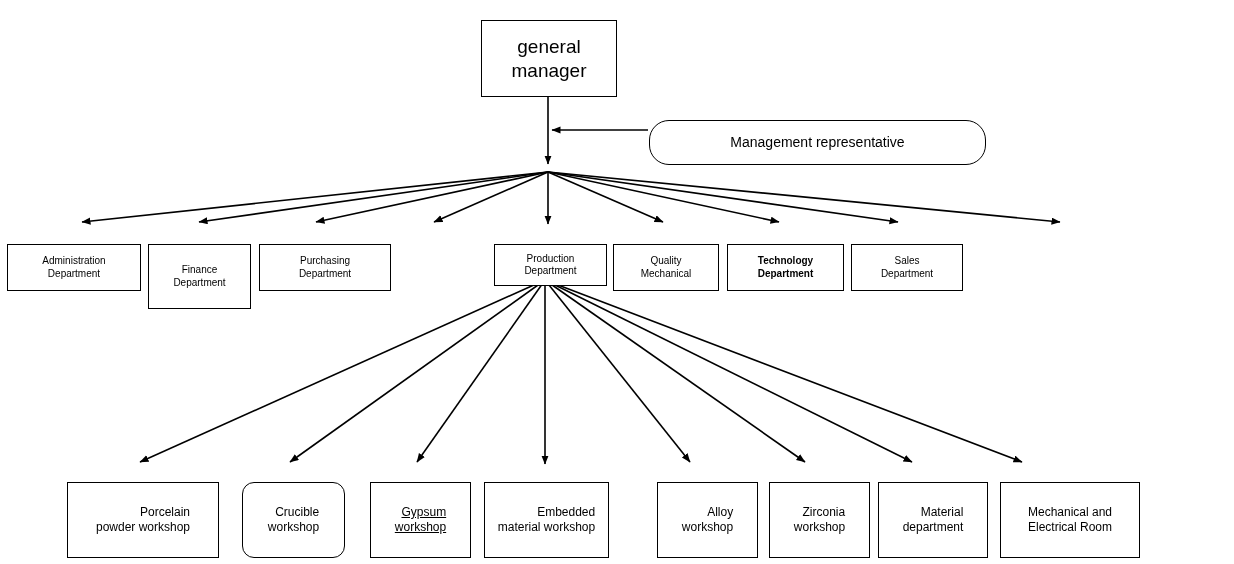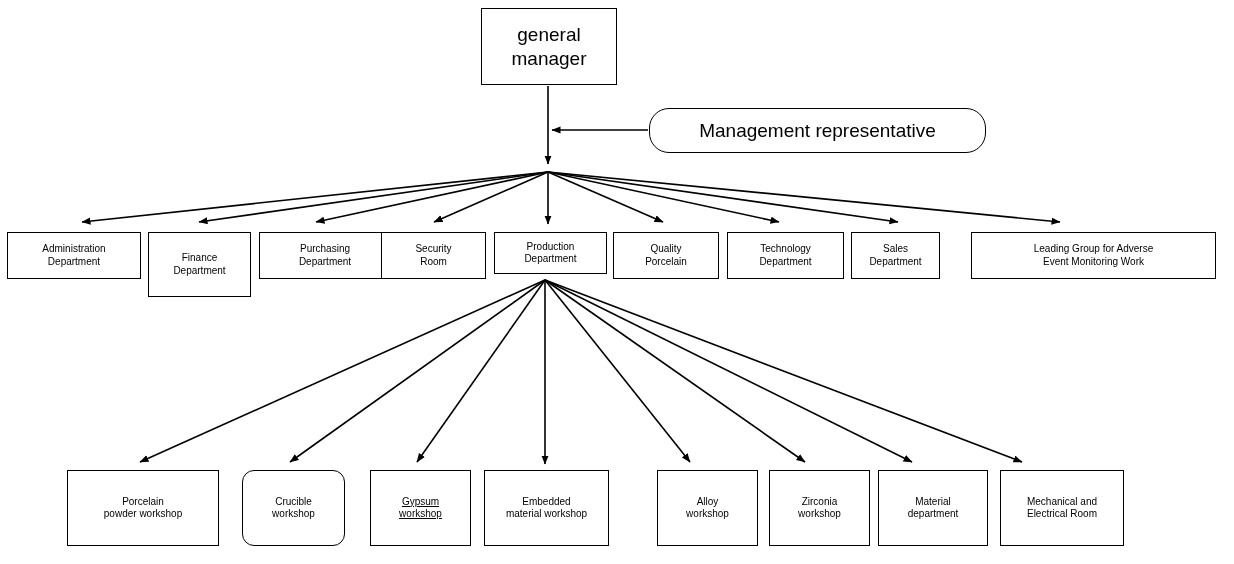"general" .node { margin-top: none -> 12px }
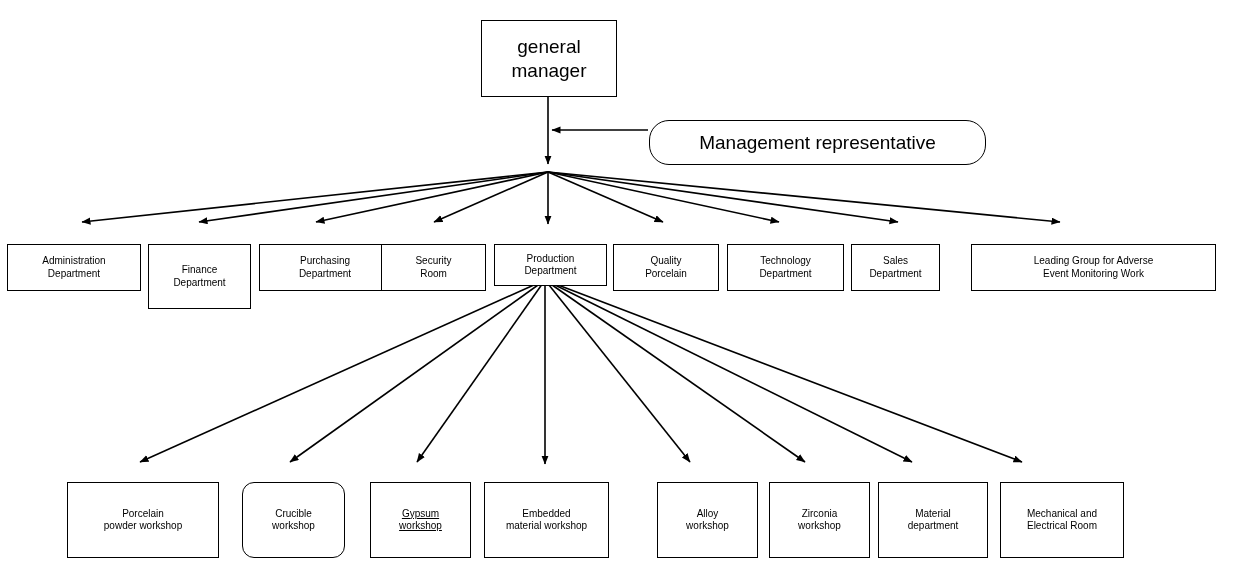"Management representative" .n-rep { font-size: 19px -> 14px }
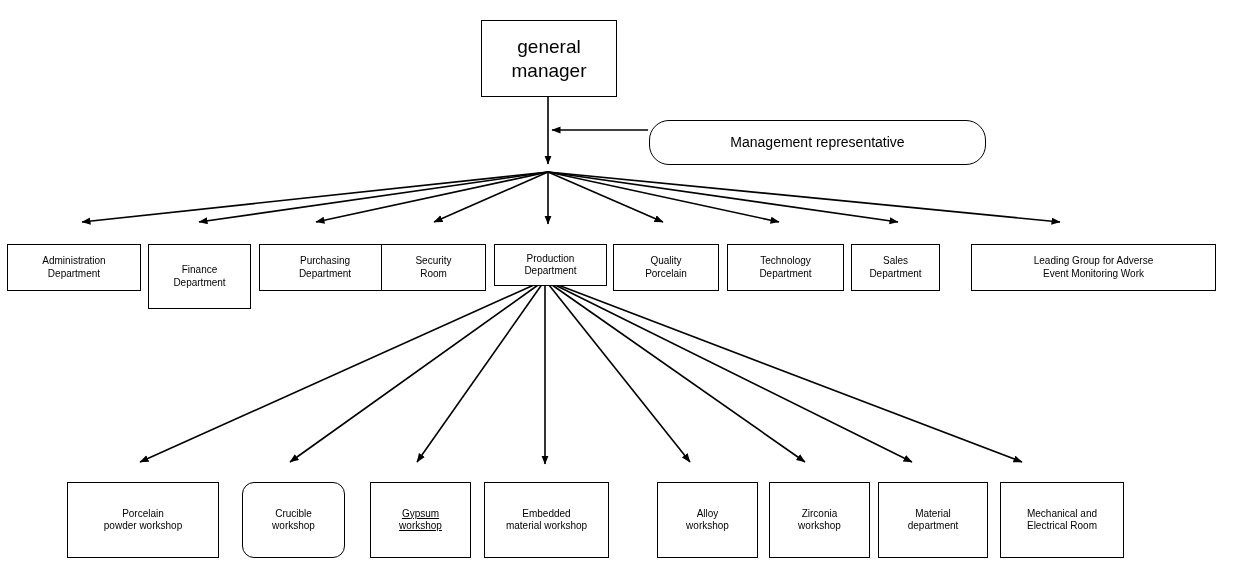"Security" div.node { html: <div> <span>Security Room</span> </div> -> none }
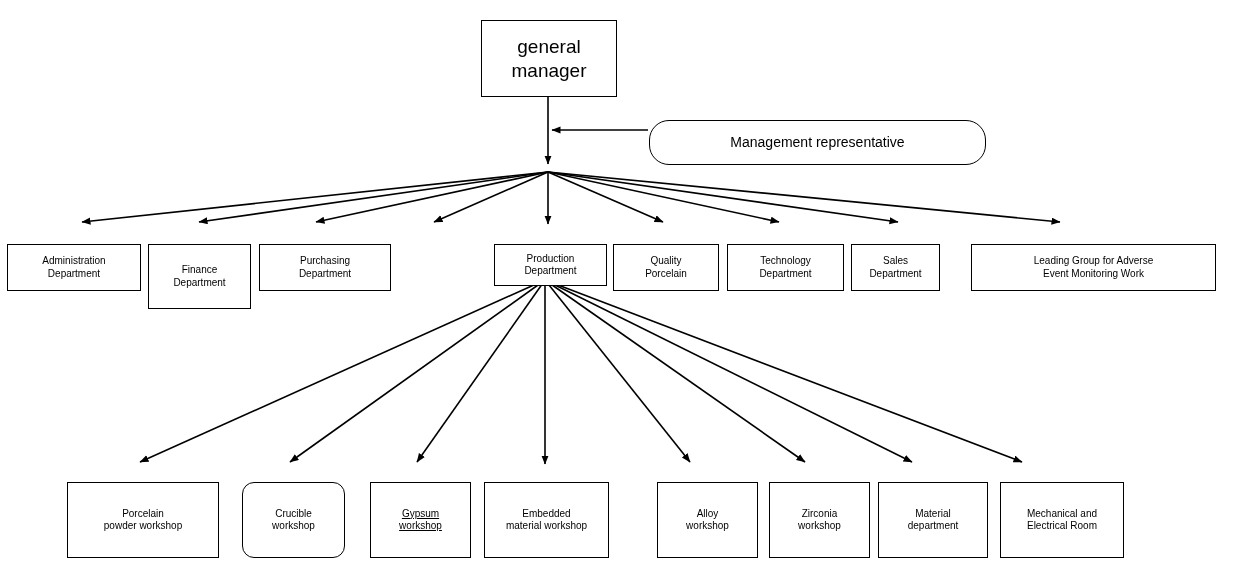"Quality" span { text: Porcelain -> Mechanical }
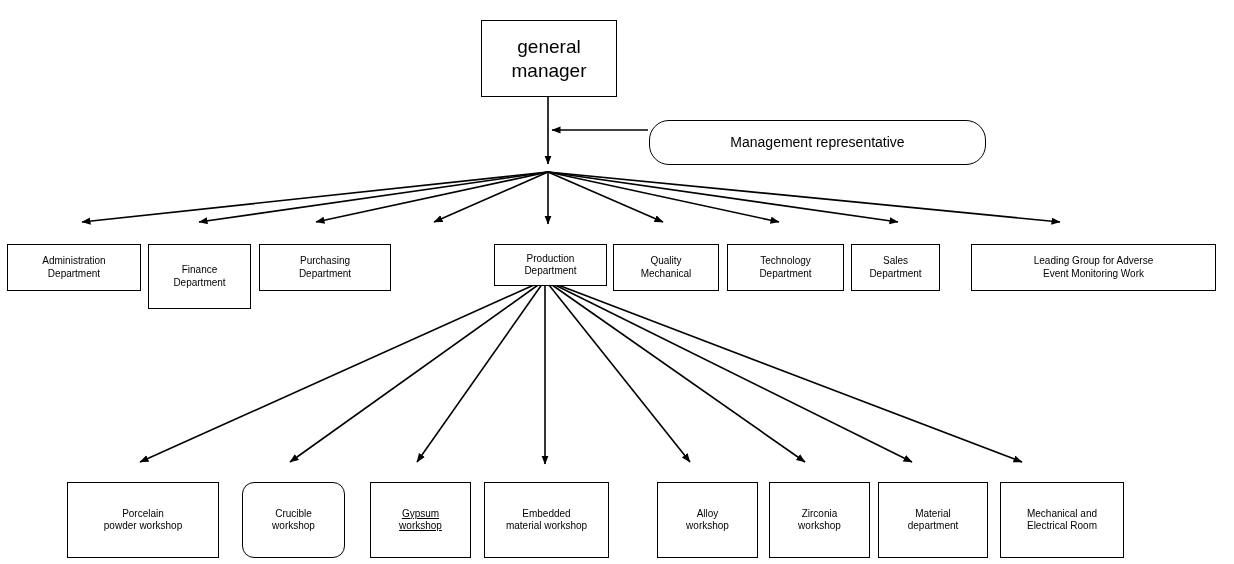"Technology" div.node { font-weight: none -> bold }
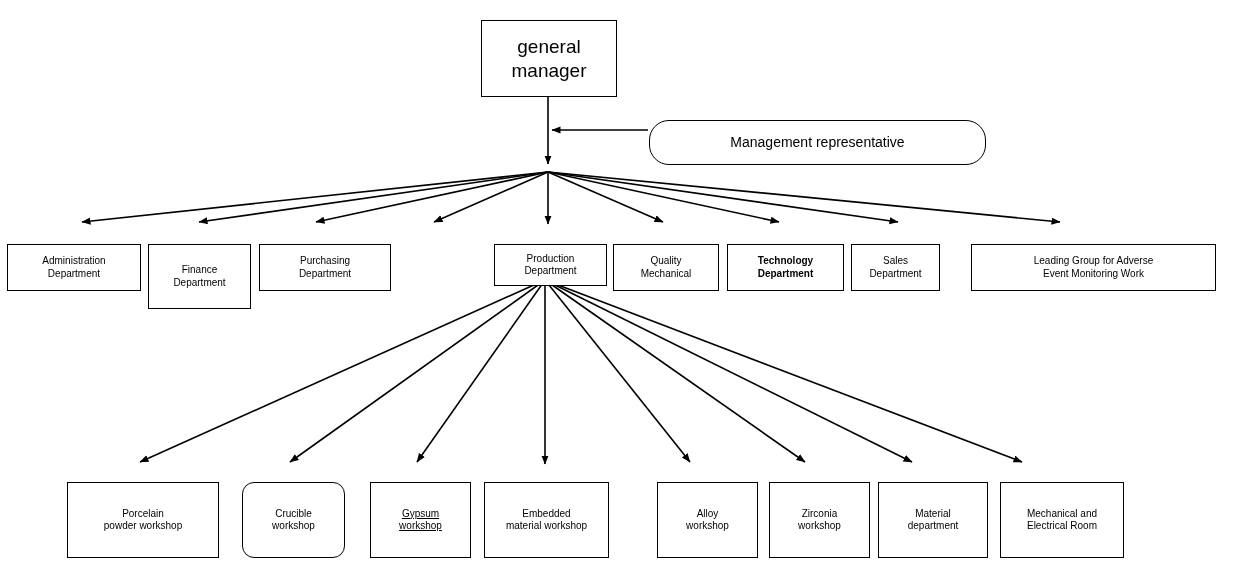"Sales" div.node { width: 89px -> 112px }
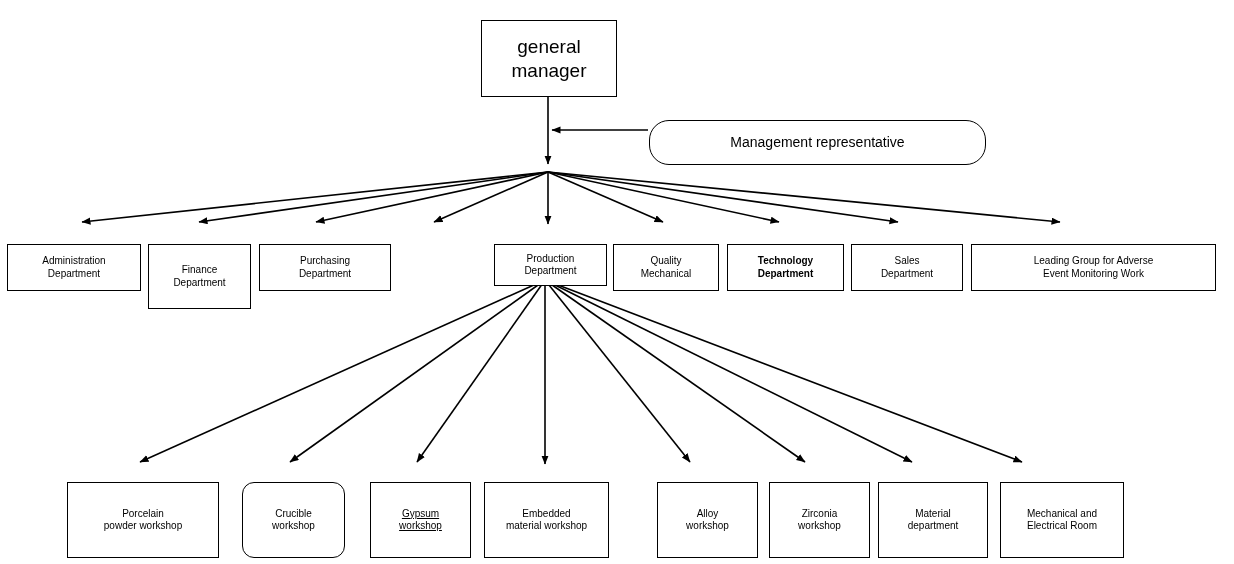"Leading Group for Adverse" div.node { html: <div> <span>Leading Group for Adverse Event Monitoring Work</span> </div> -> none }
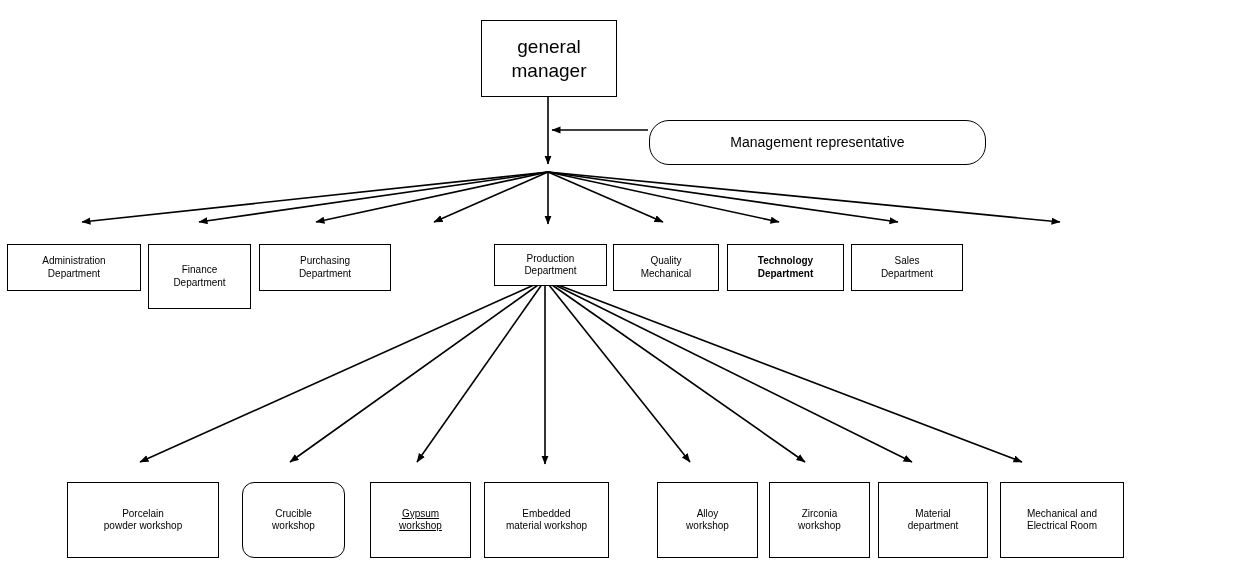"Porcelain" .n-shop { font-size: 10px -> 12px; text-align: none -> right }
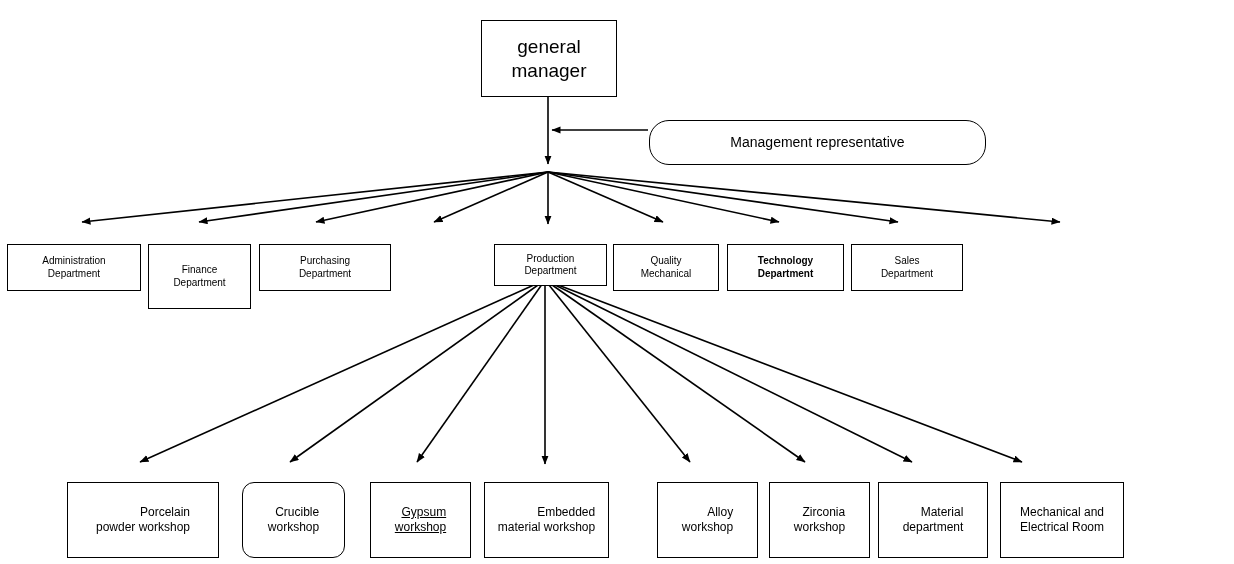"Mechanical and" div.node { width: 124px -> 140px }
